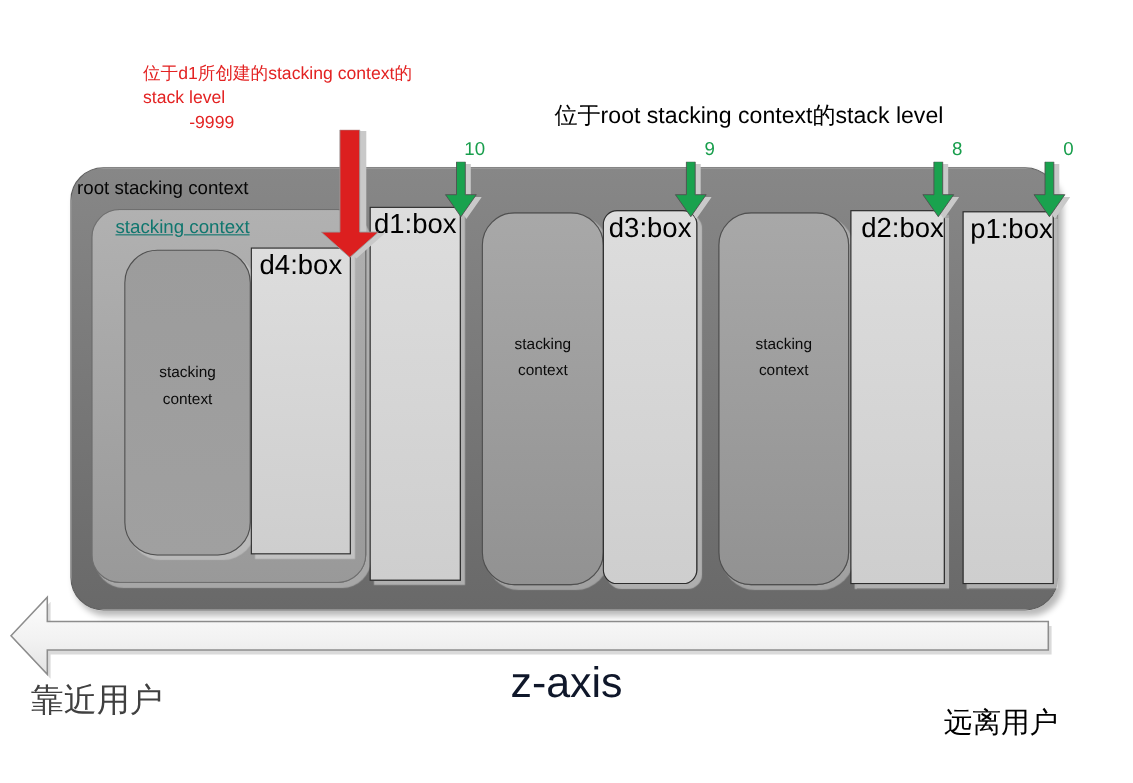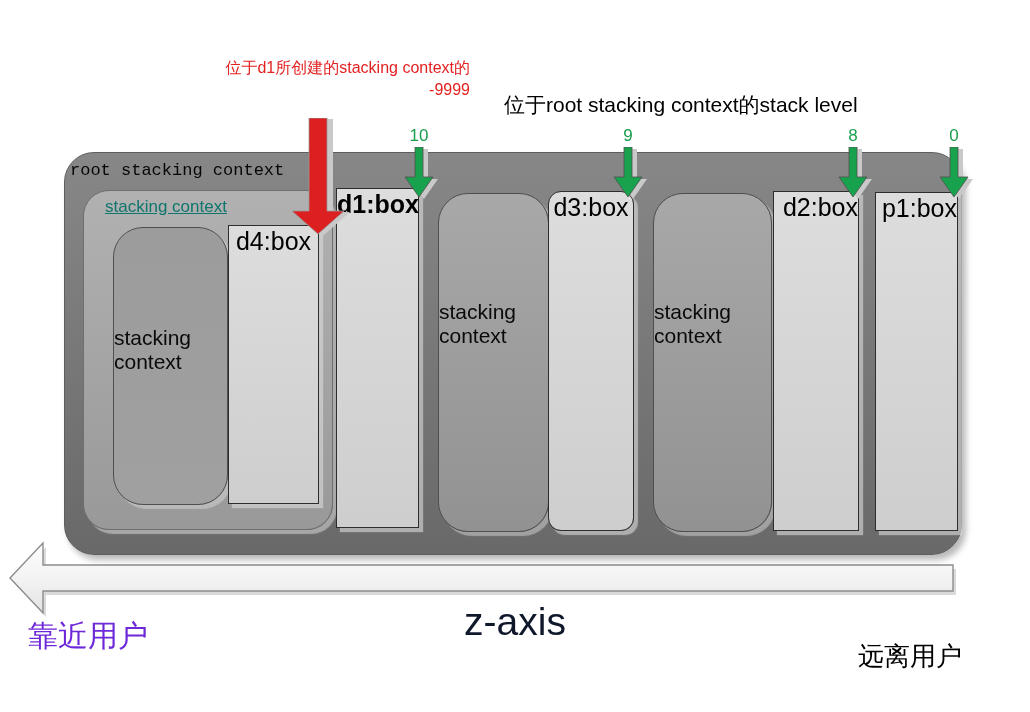"位于d1所创建的stacking context的" .red-note { text-align: right -> left }
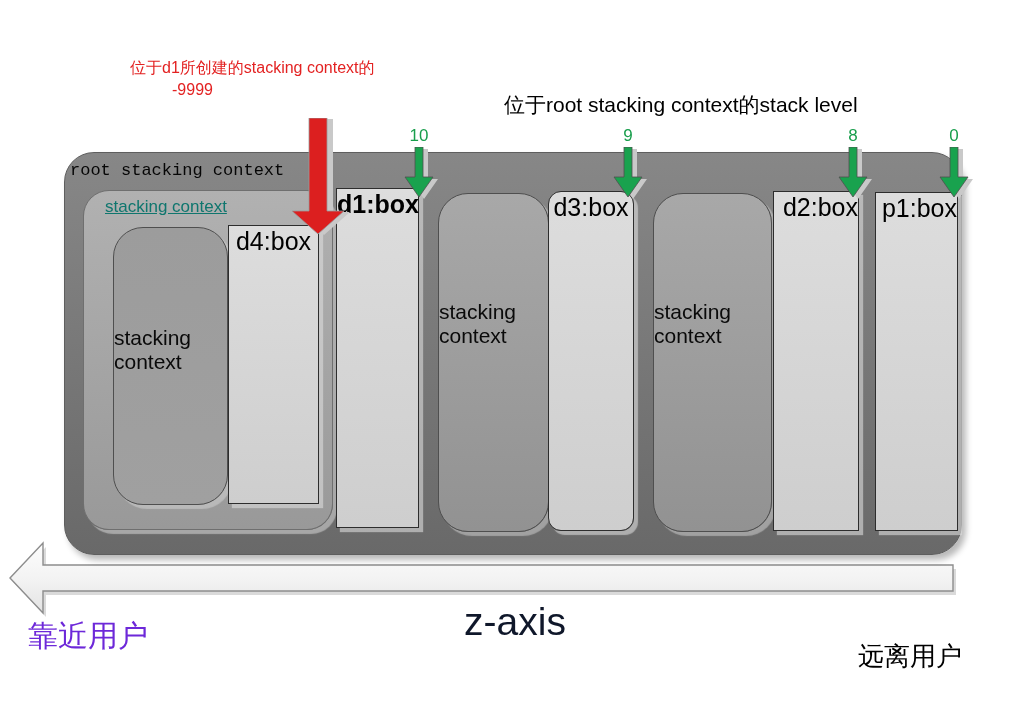"stack level" div { html: none -> <div>stack level</div> }
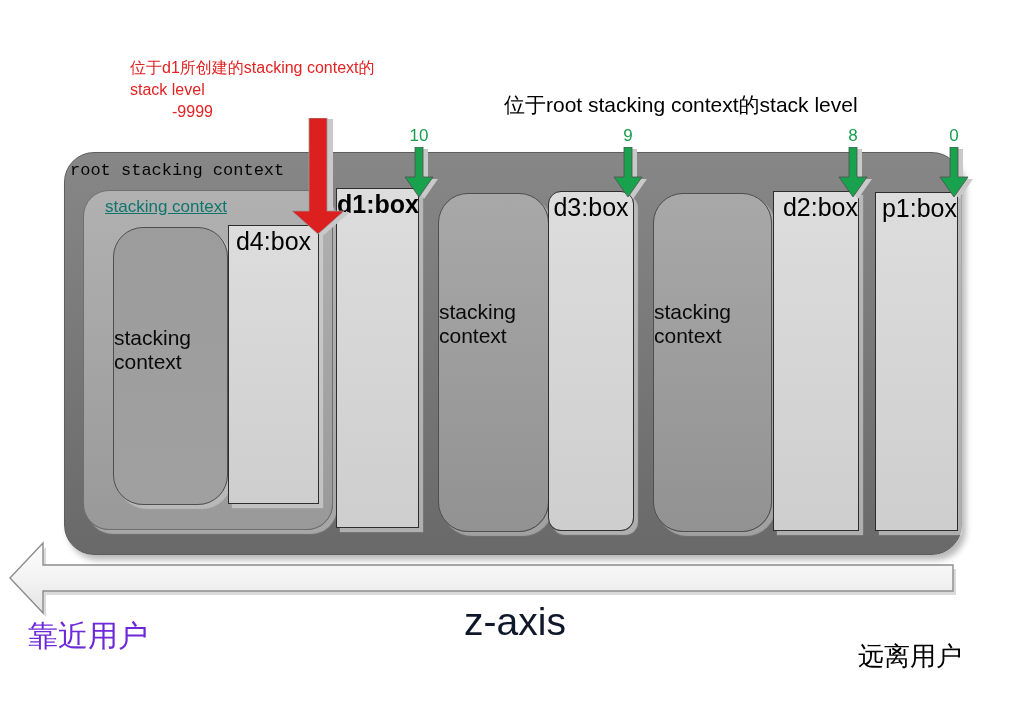"10" .marker-label { text-align: center -> right }
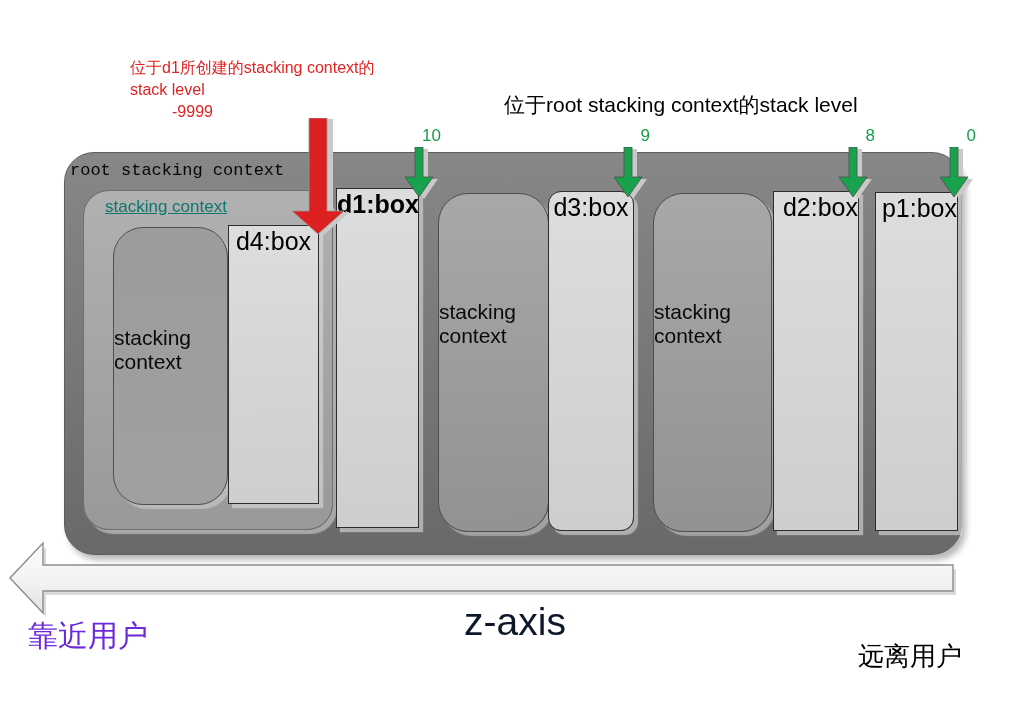"root stacking context" .root-label { font-family: Liberation Mono, monospace -> none }
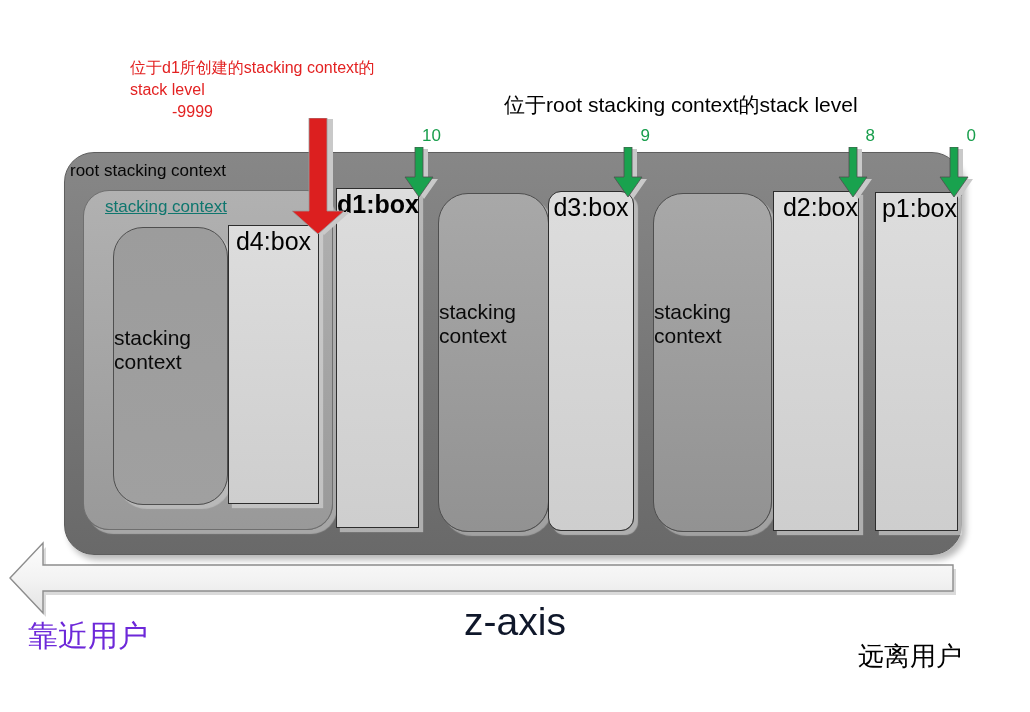"d1:box" #box-d1 { font-weight: bold -> none }
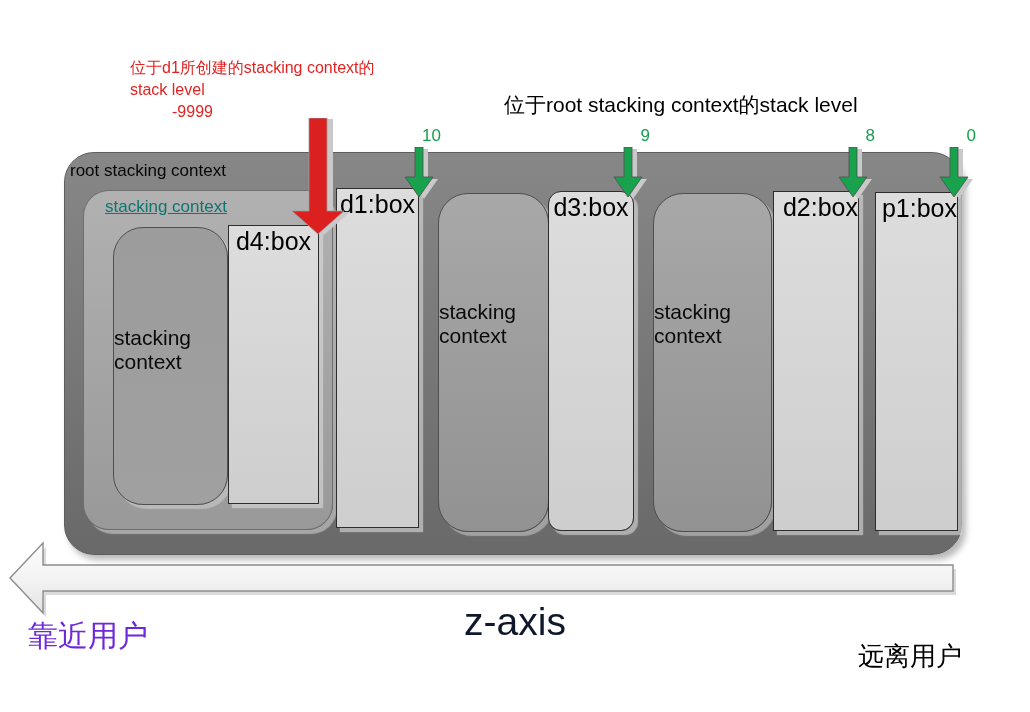"stacking" .sc-text { font-size: 21px -> 14px; text-align: left -> center }
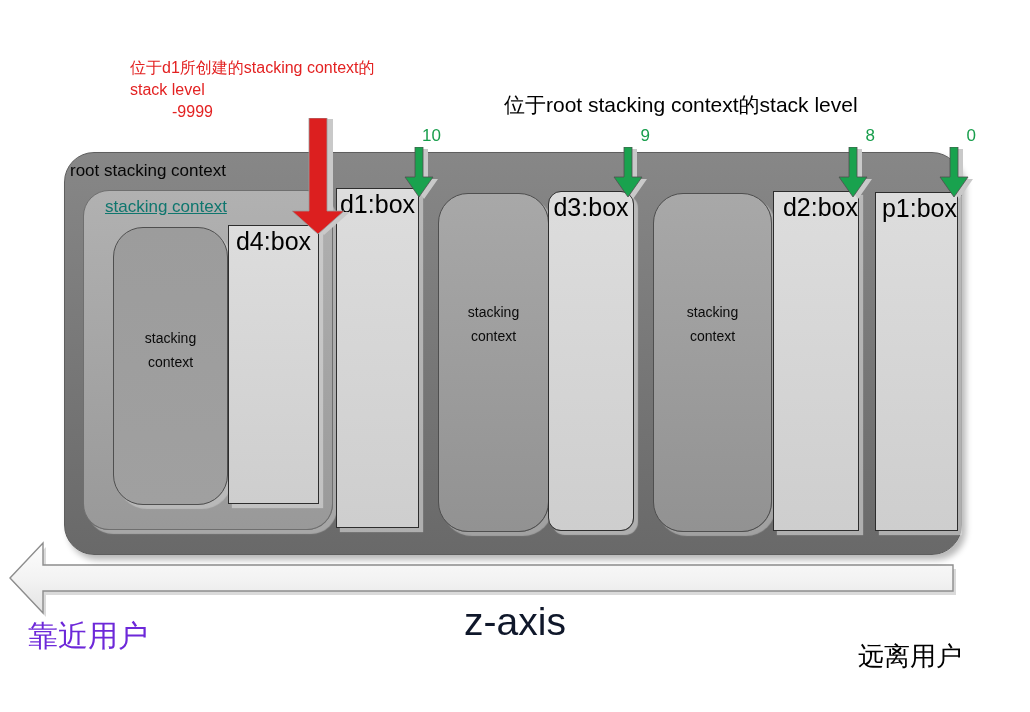"靠近用户" .near-label { color: #6d28d9 -> #404040 }
